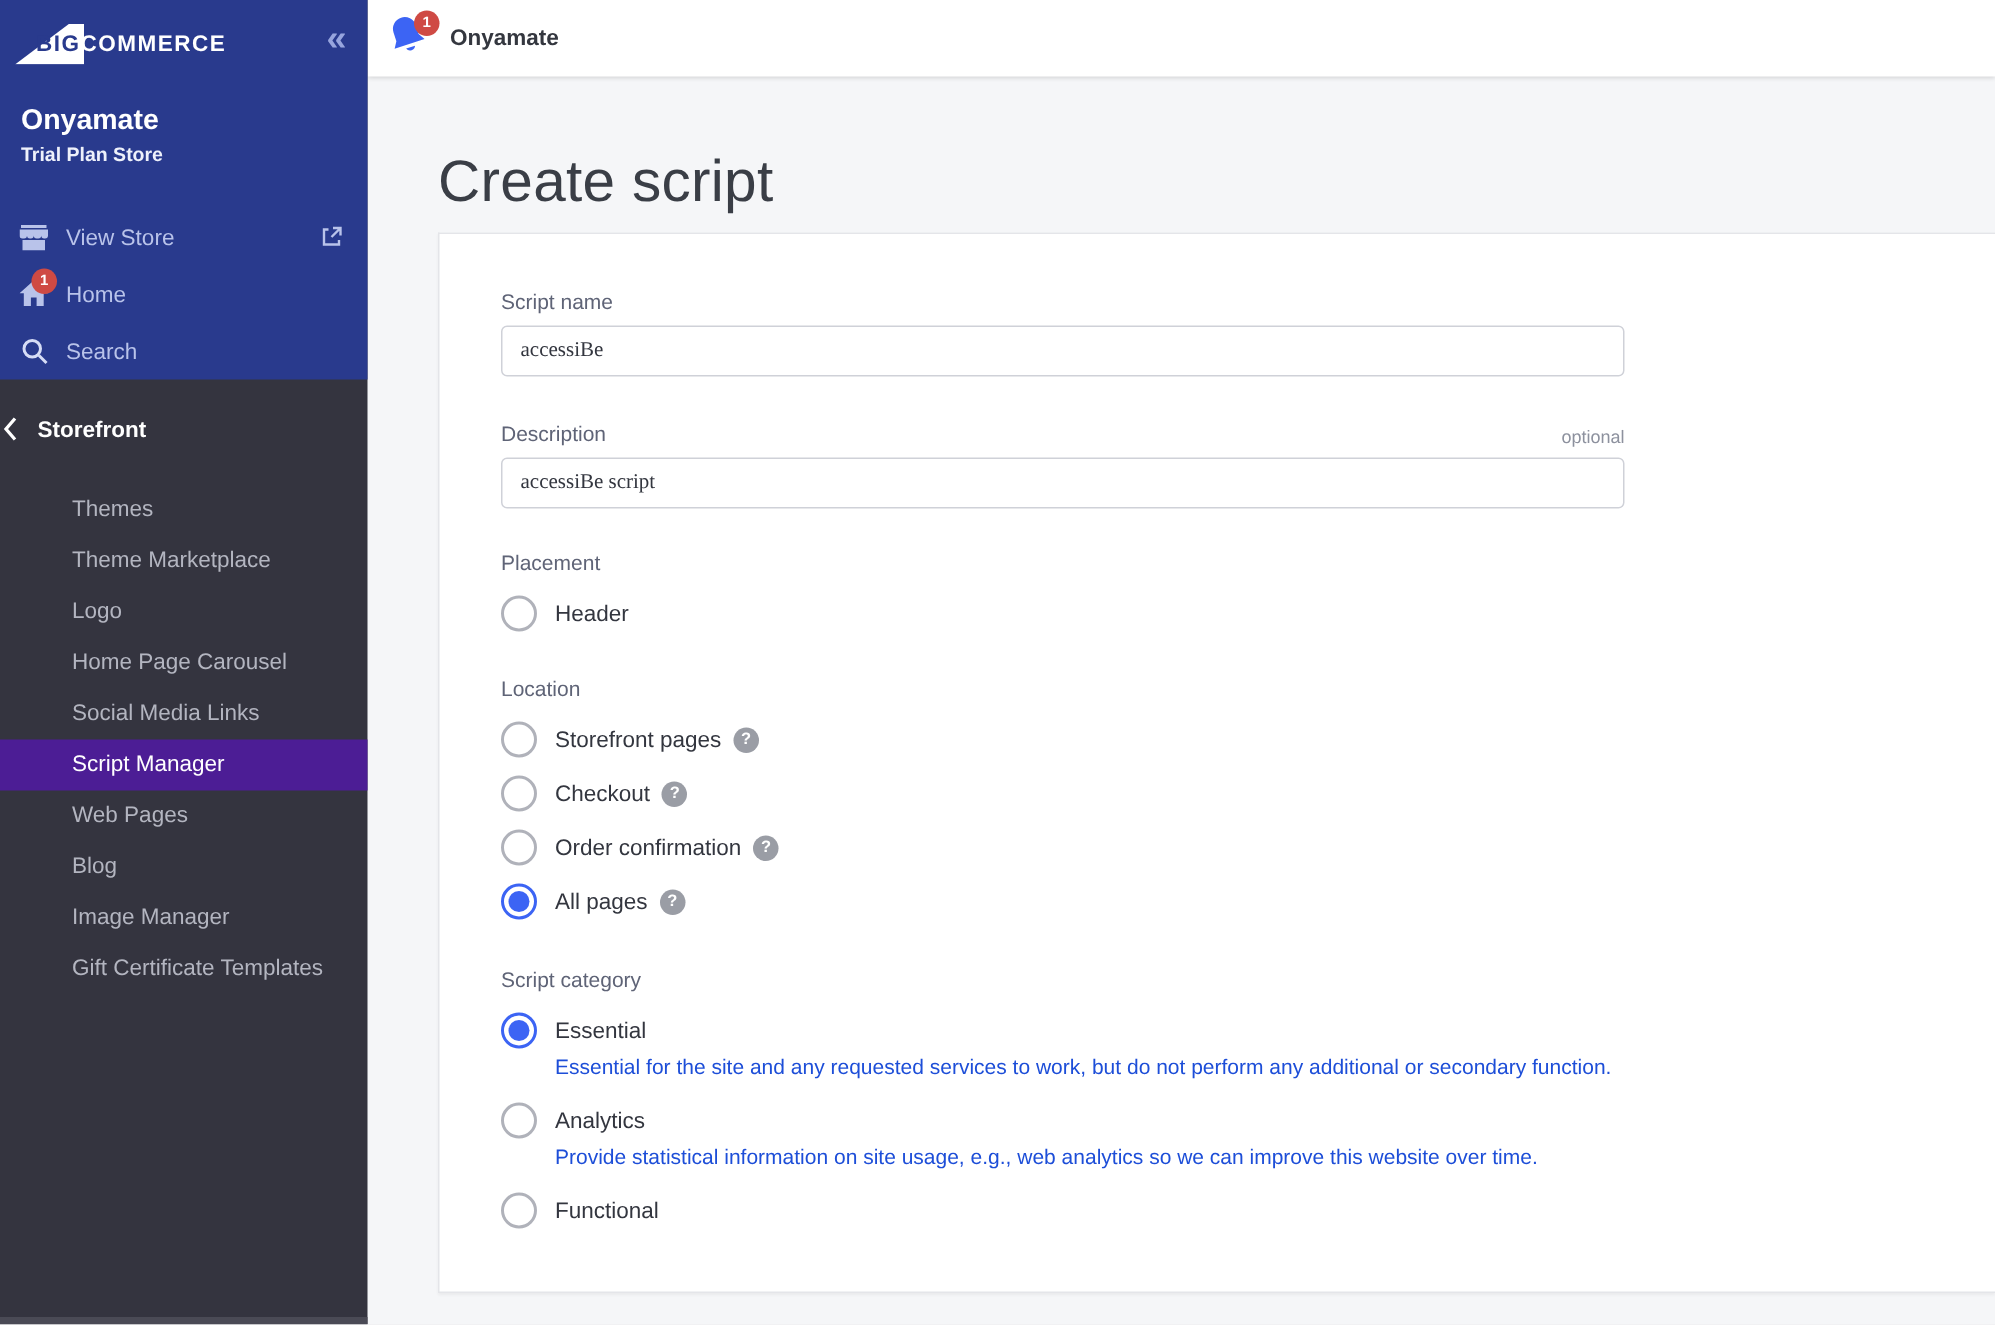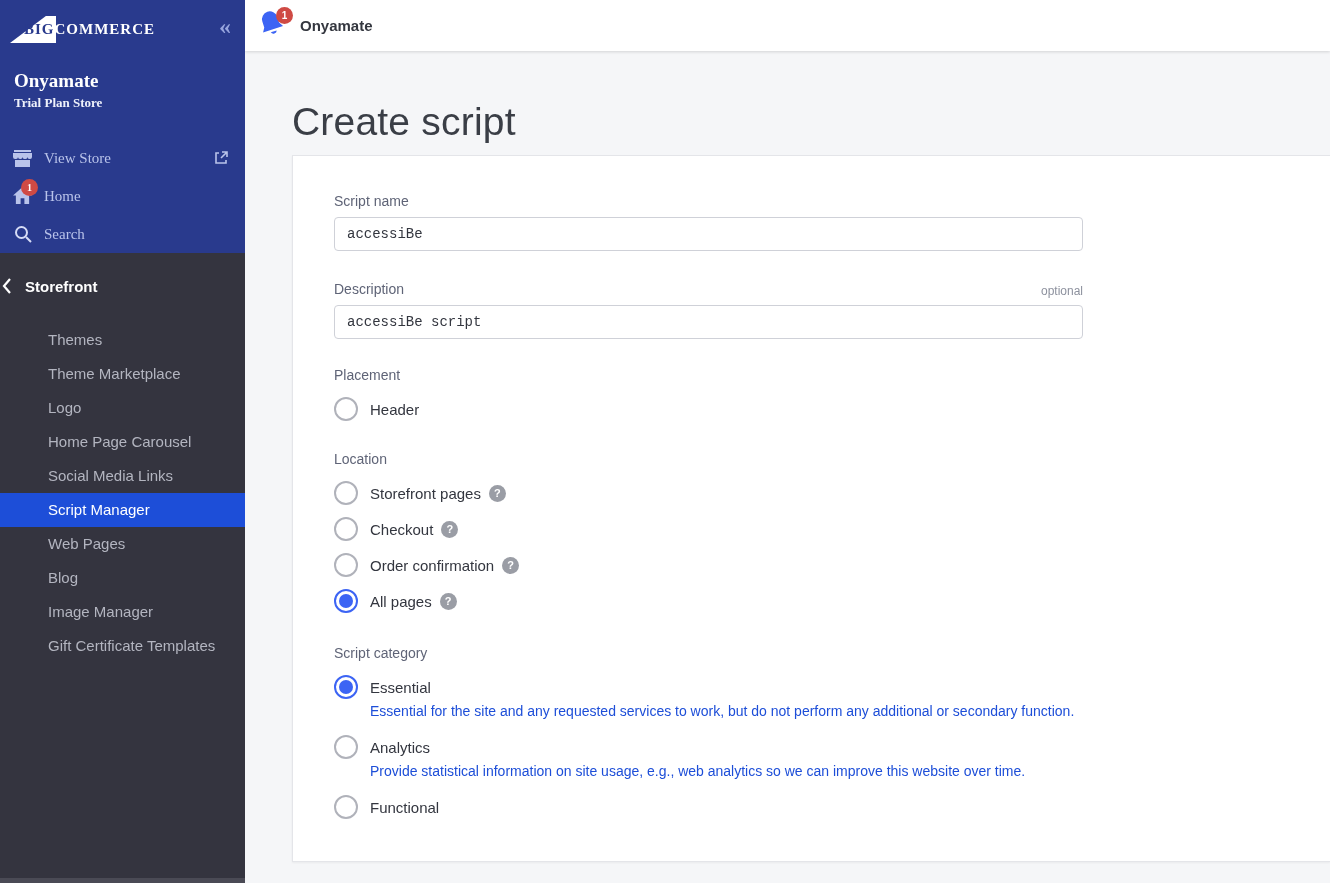"BIG" .sidebar-top { font-family: Liberation Serif, serif -> none }
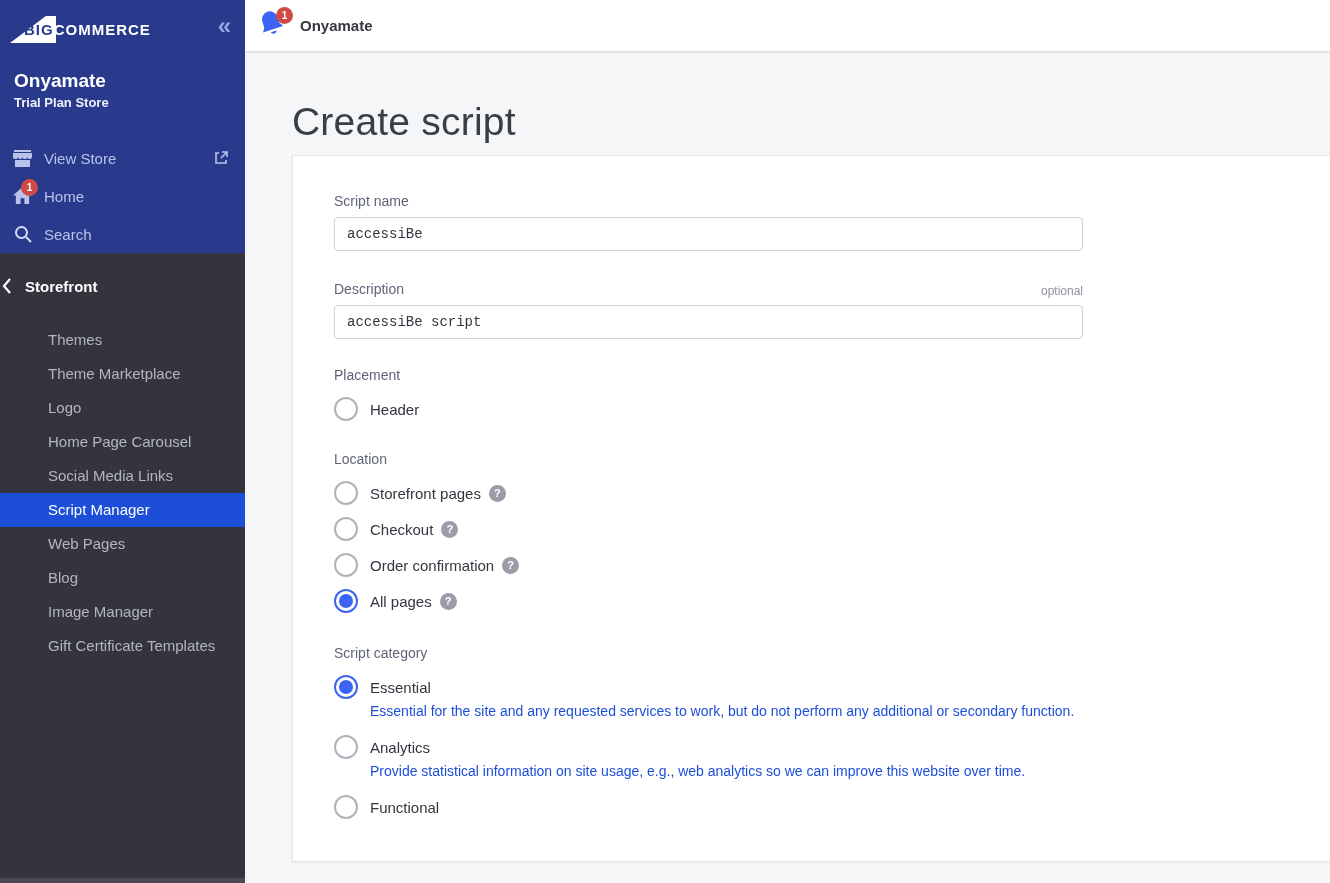"accessiBe" .text-input { font-family: Liberation Mono, monospace -> Liberation Serif, serif }
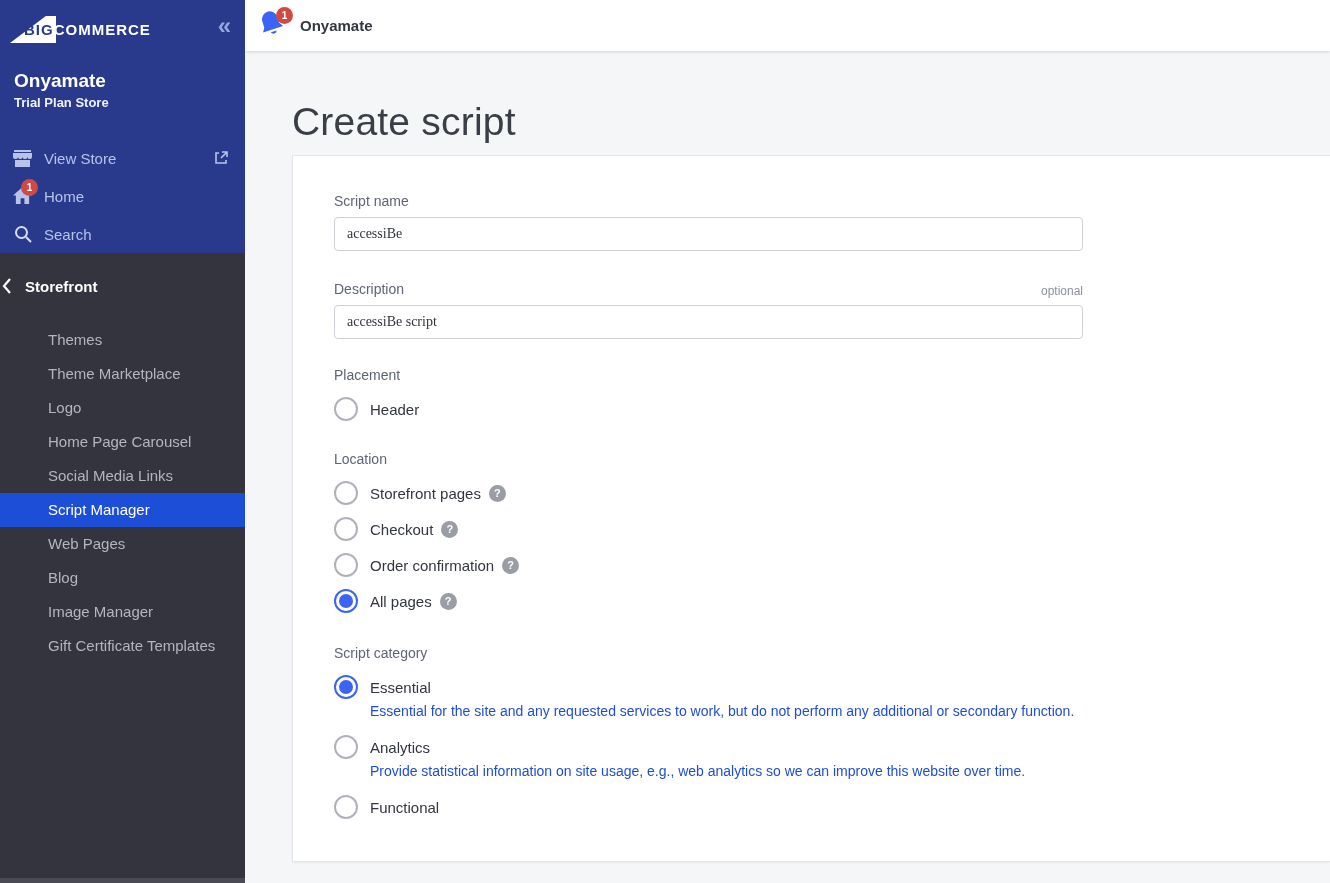"Script Manager" .menu-item.selected { background: #1d4ed8 -> #4c1d95 }
